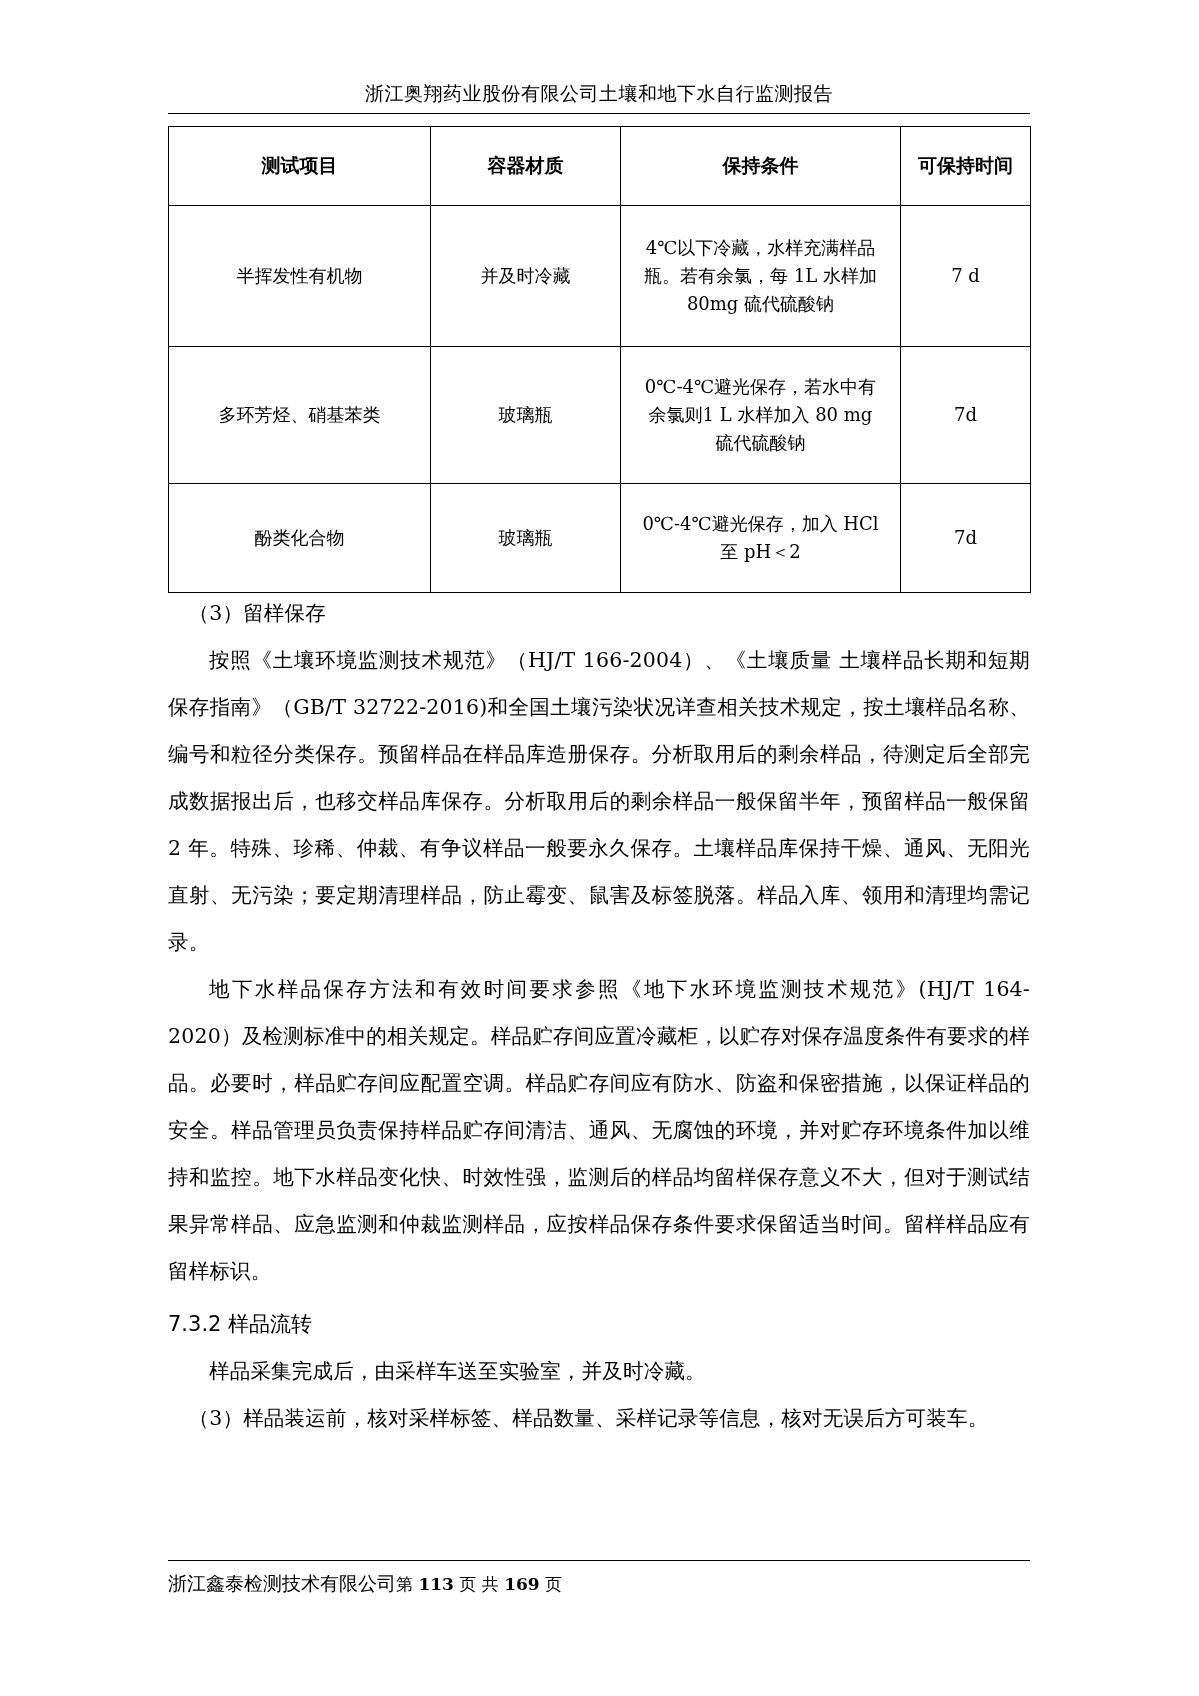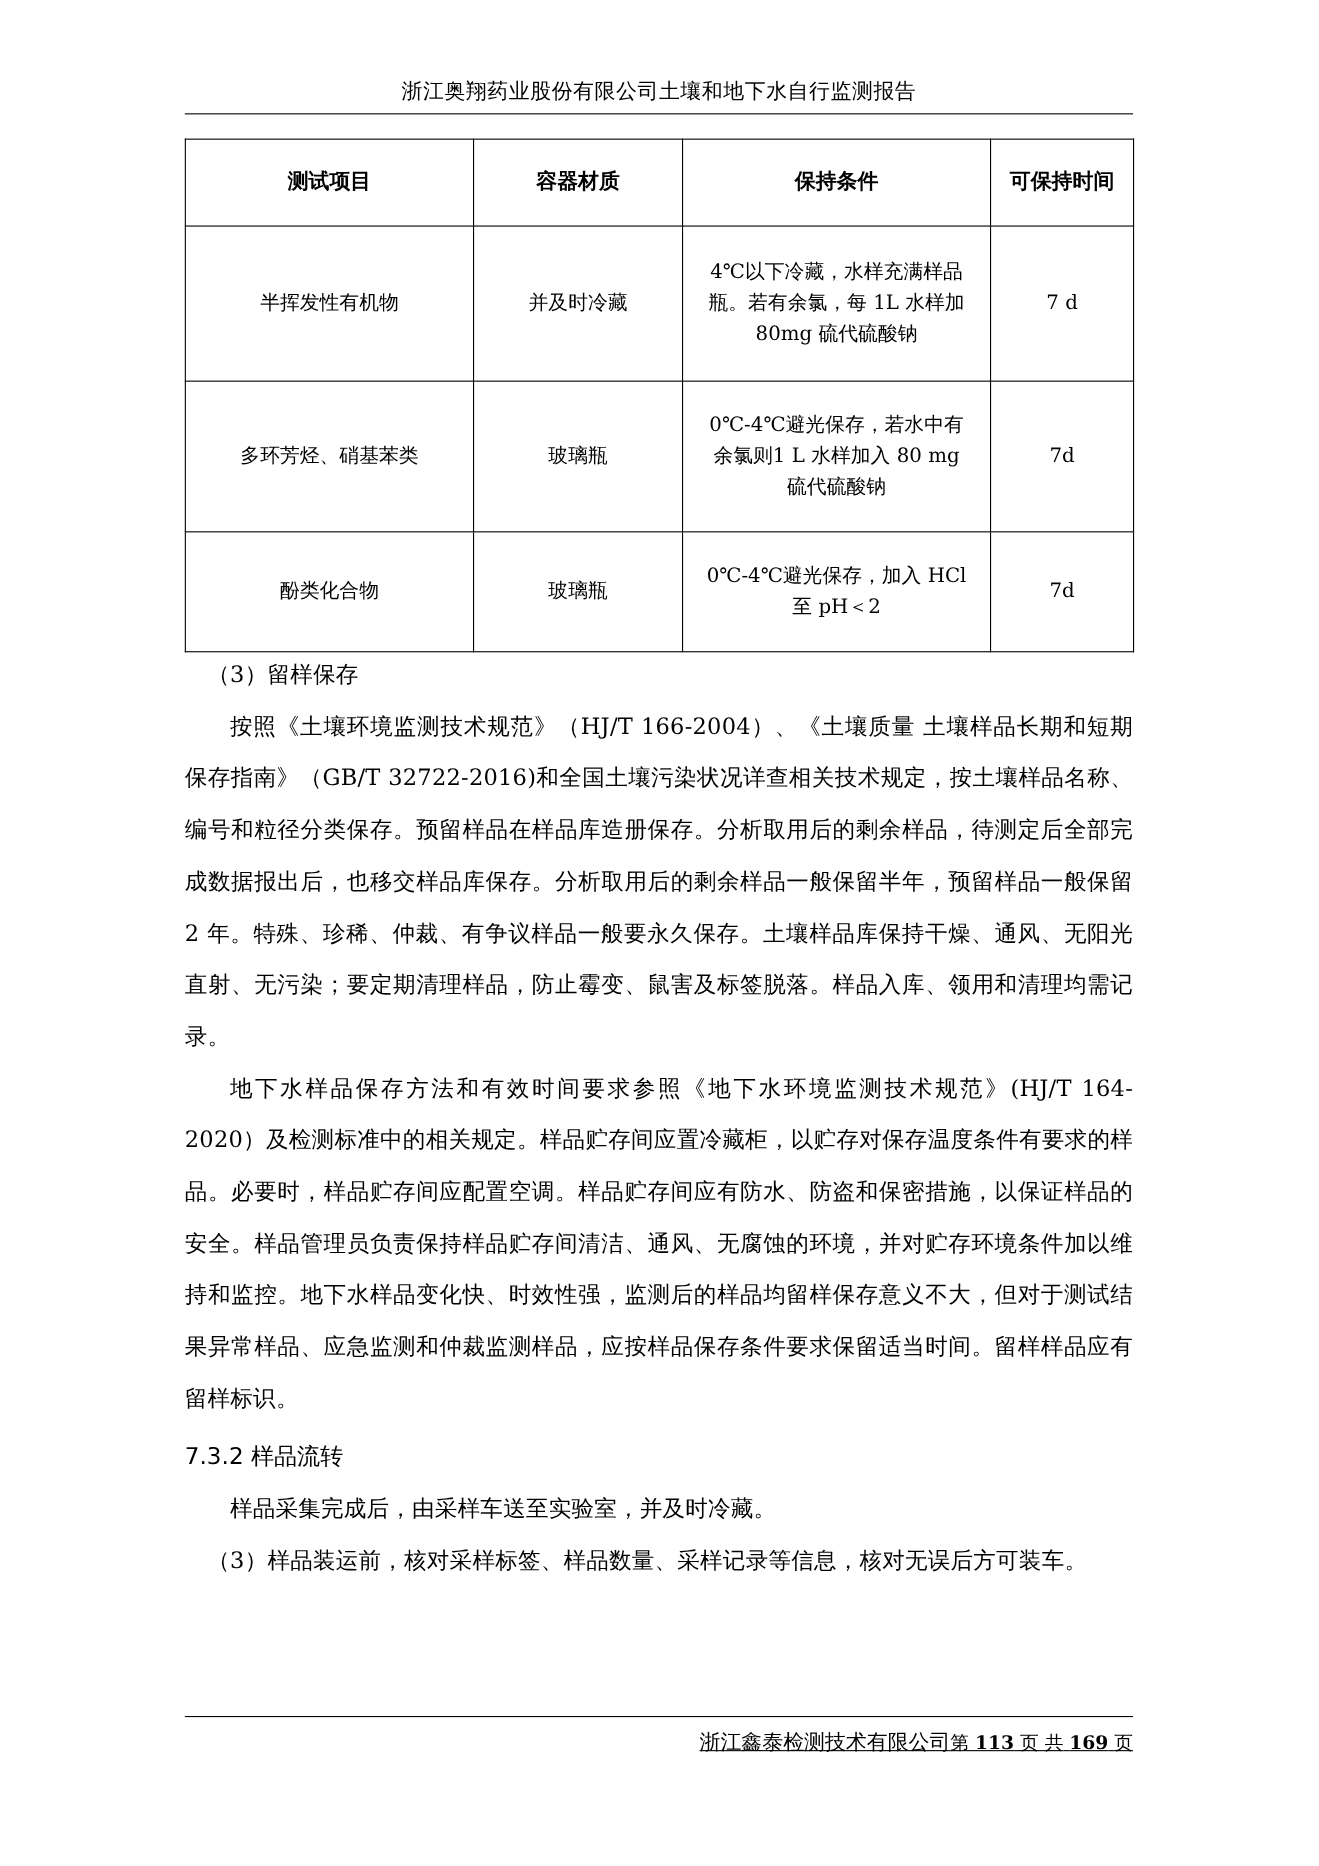"浙江奥翔药业股份有限公司土壤和地下水自行监测报告" .header { top: 70px -> 80px }
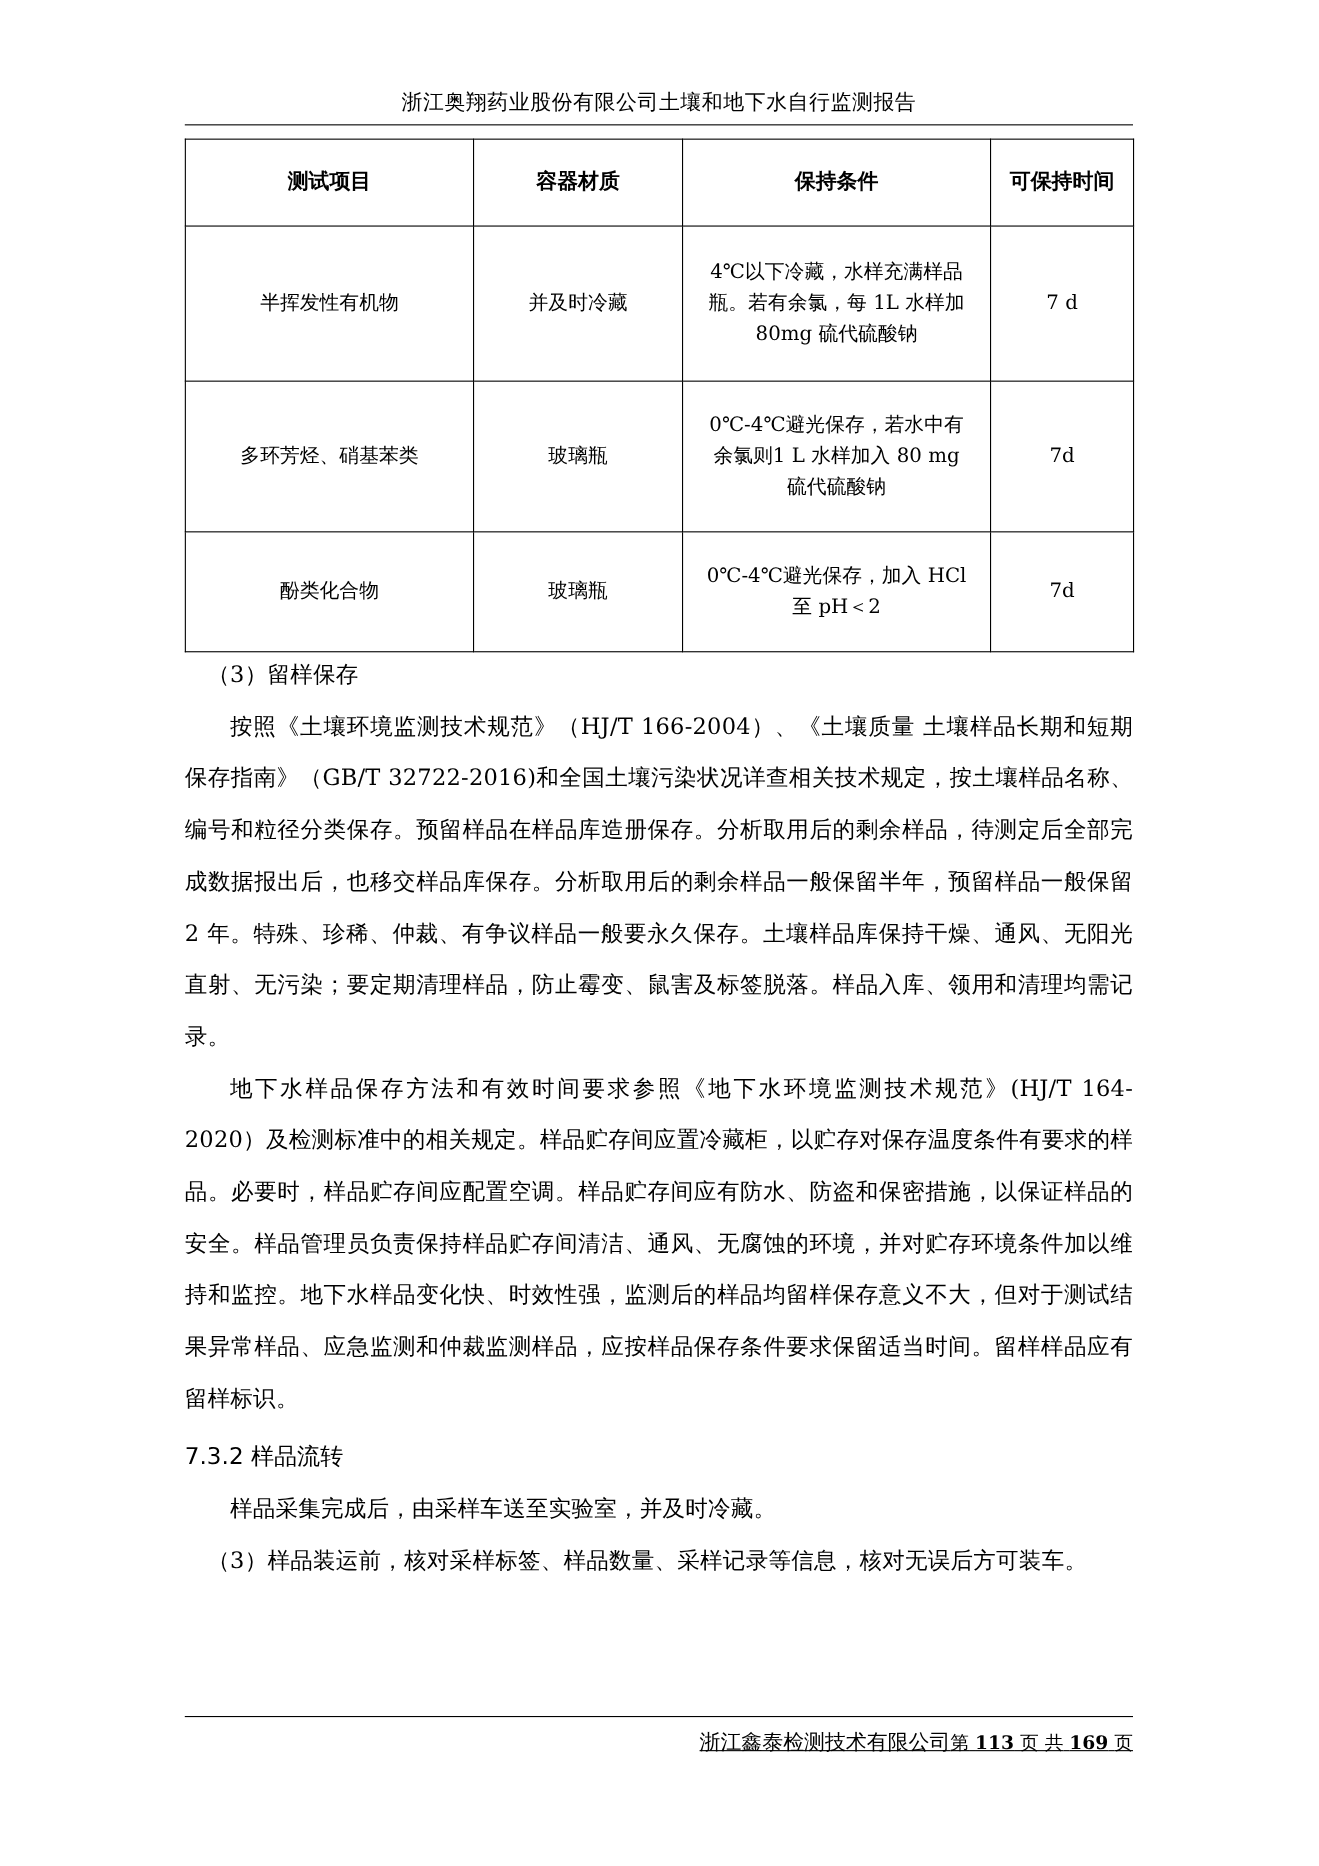"浙江鑫泰检测技术有限公司" .footer-row { justify-content: flex-end -> flex-start; text-decoration: underline -> none }
